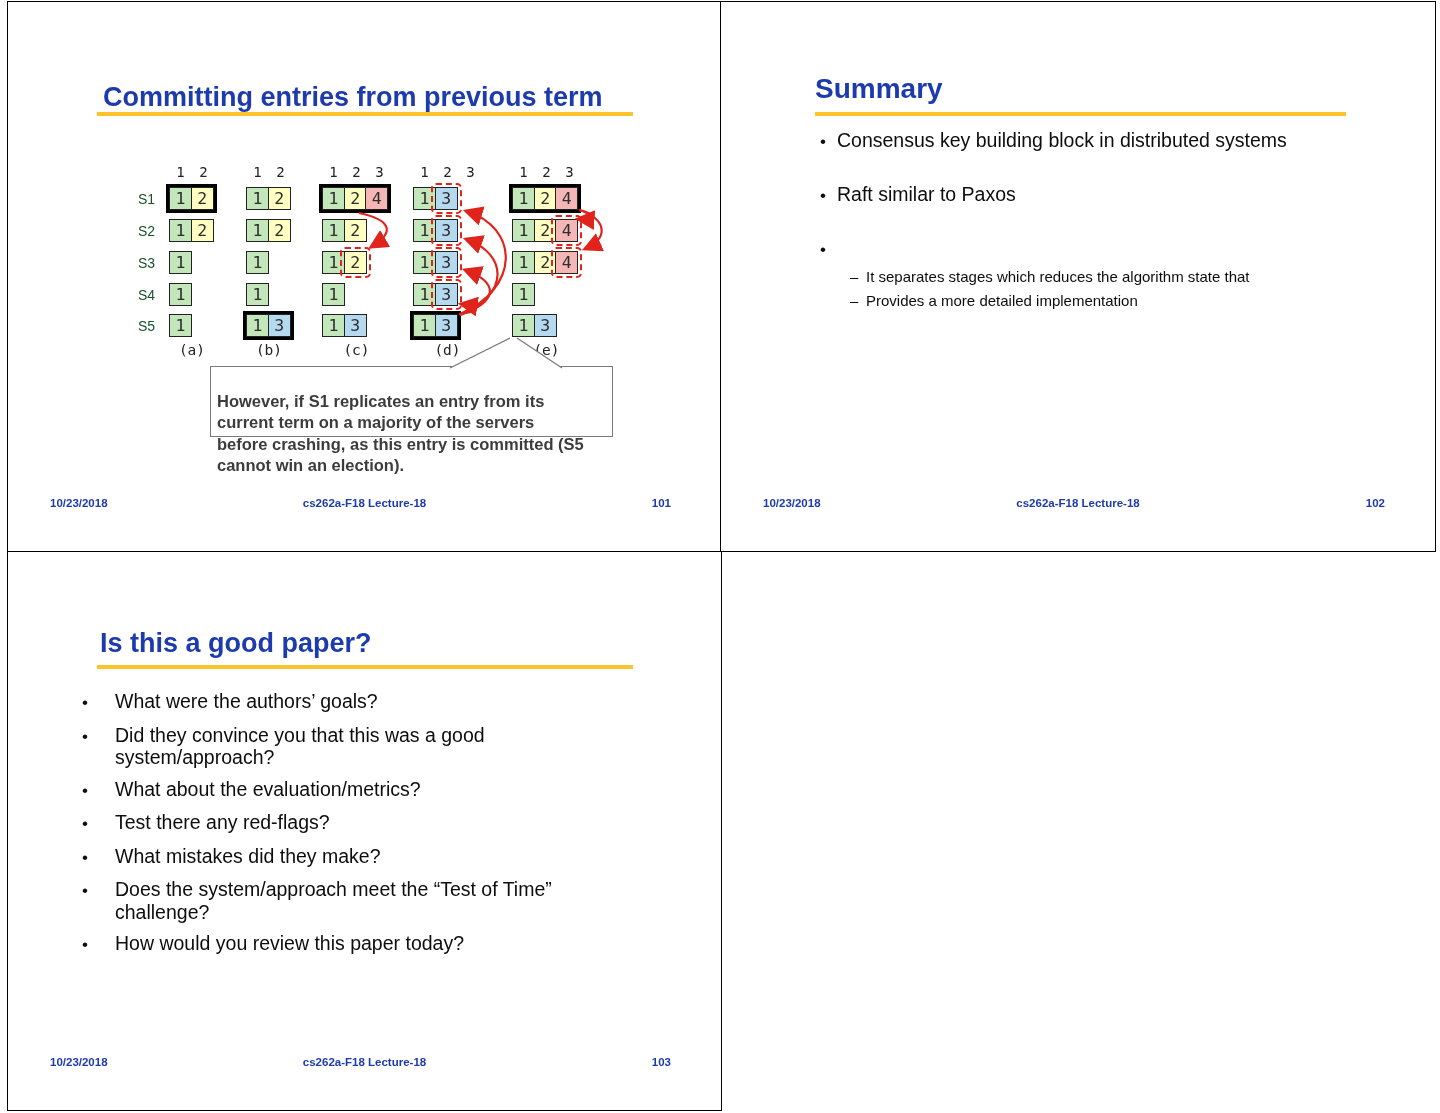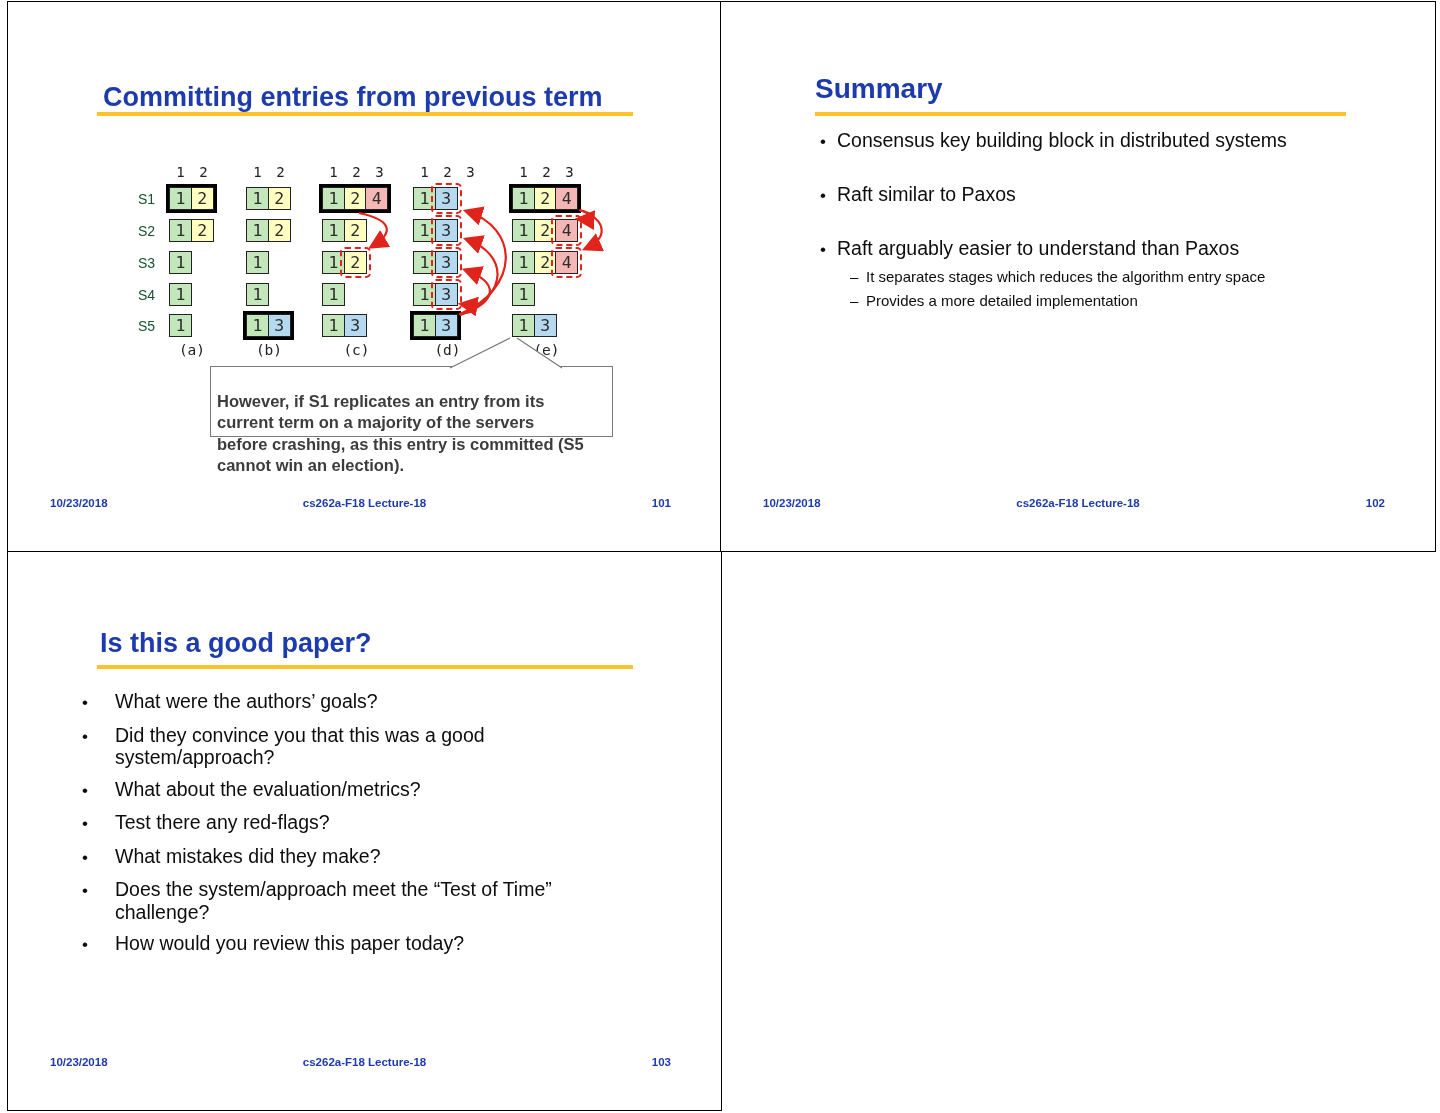"Raft arguably easier to understand" div.b-text { html: <div>Raft arguably easier to understand than Paxos</div> -> none }
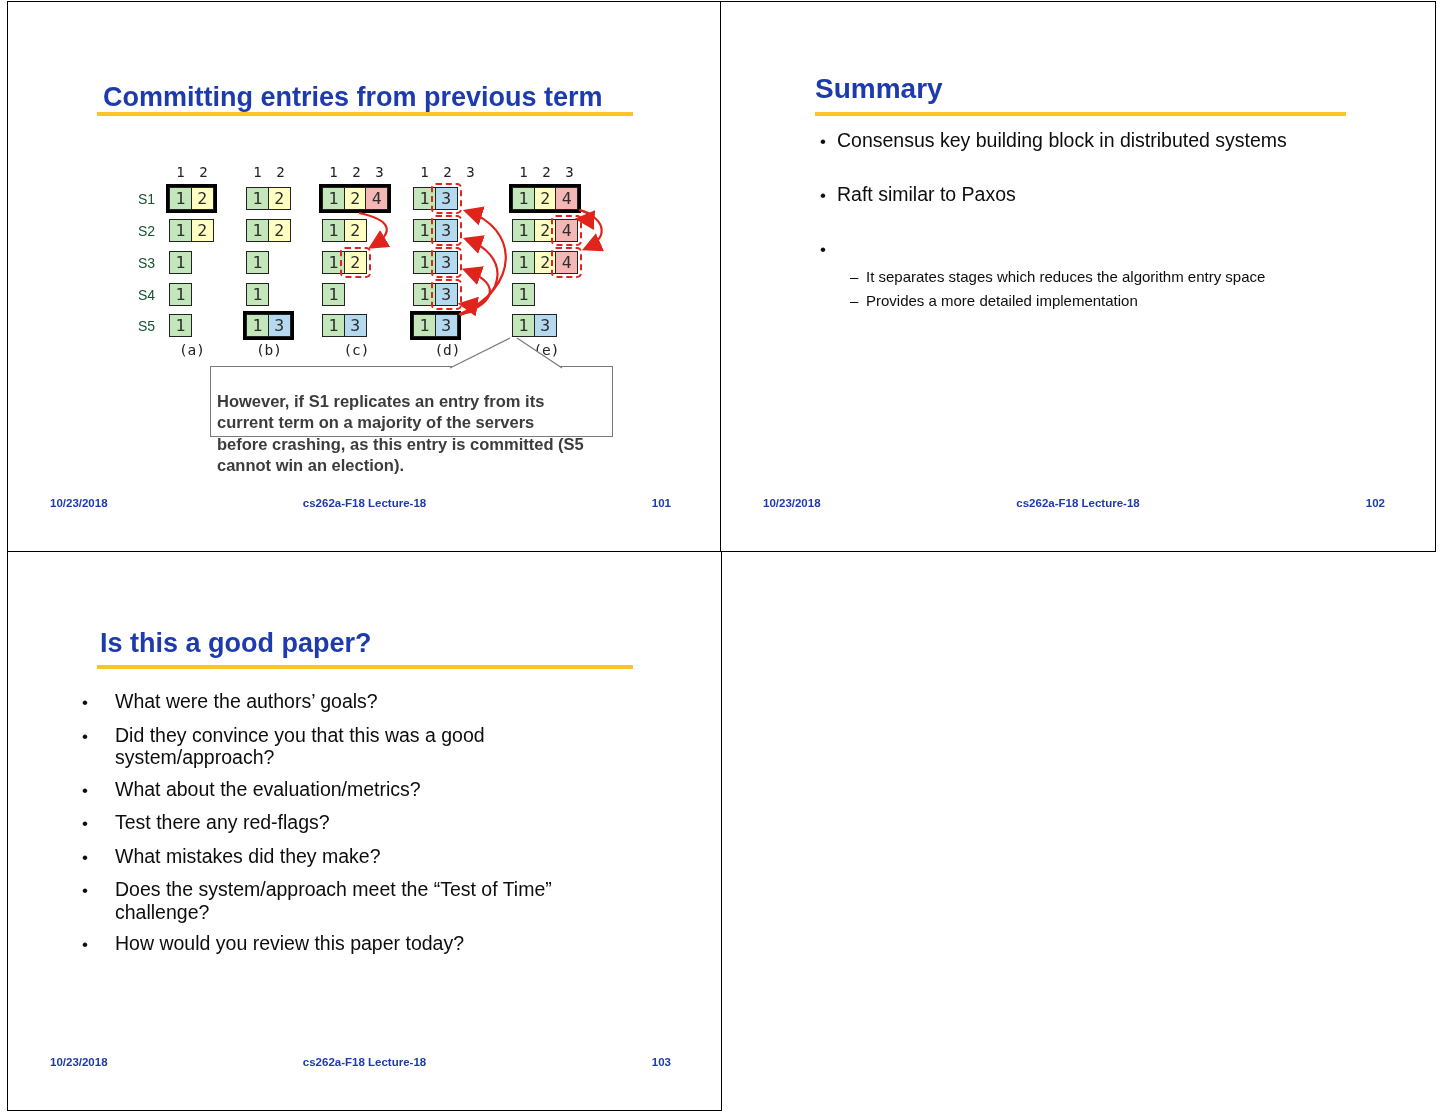"It separates stages which reduces" div.s-text { text: entry space -> state that }
